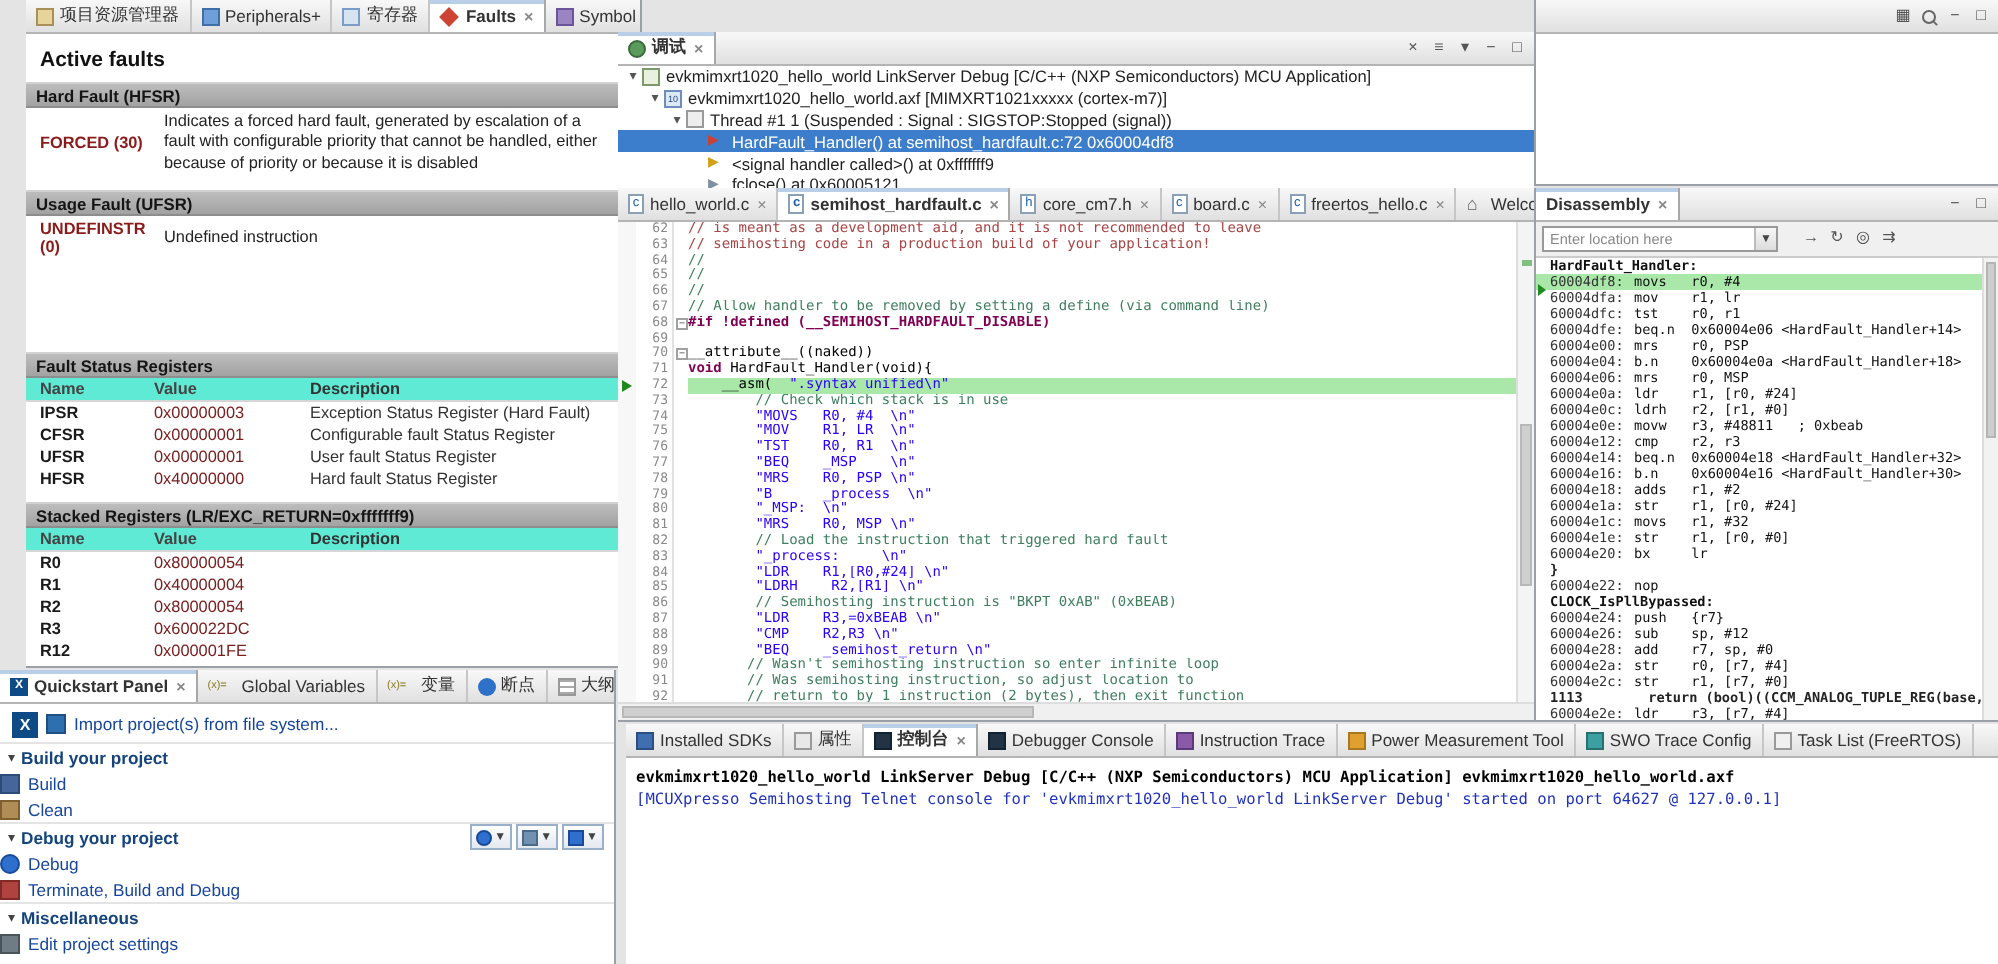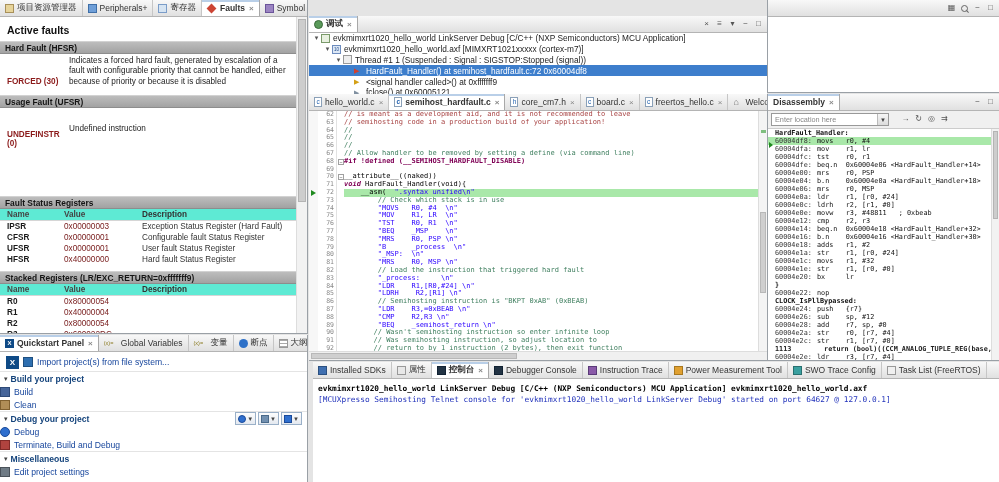"项目资源管理器" #pane-faults { left: 0 -> 13px }
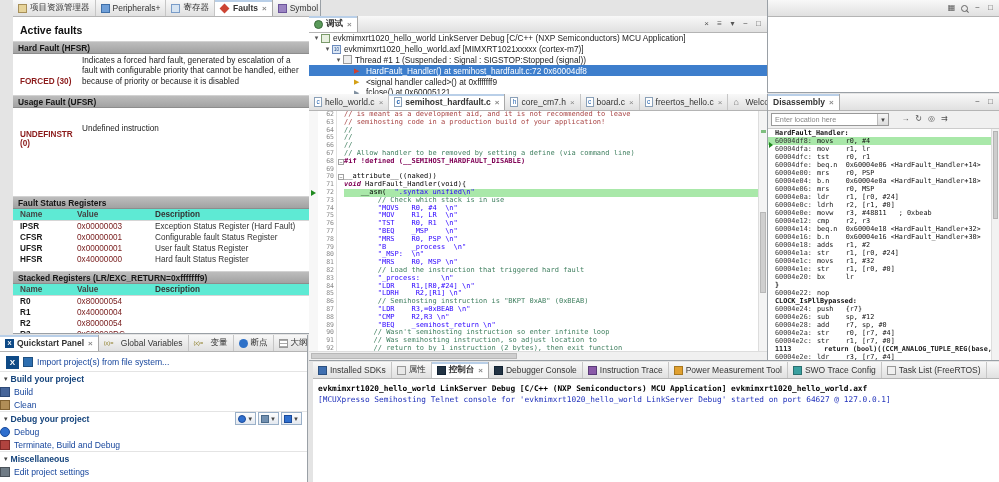"FORCED (30)" .af-fname { margin-top: 20px -> none }
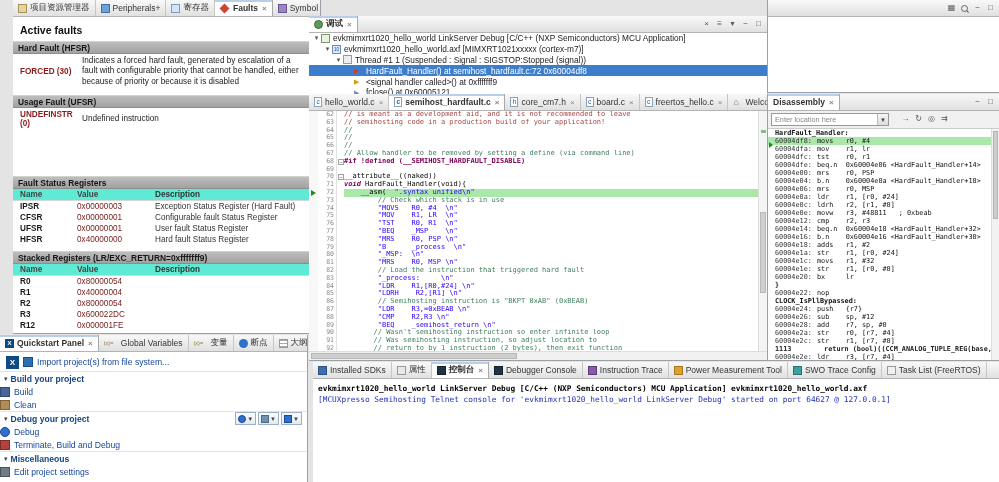"void" .tk-k { font-style: italic -> none }
